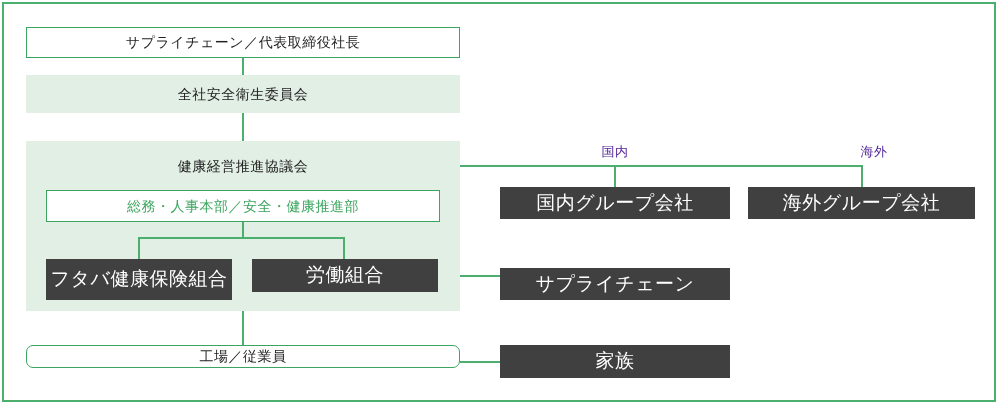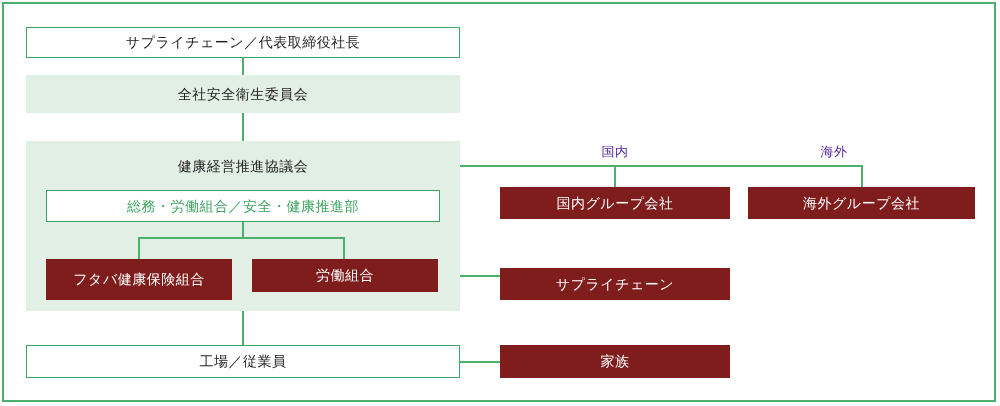"海外" div.caption { left: 784px -> 824px }
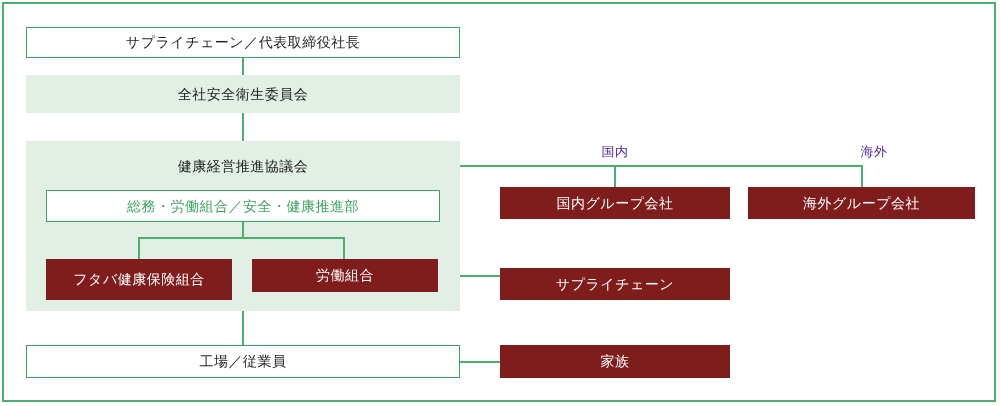"総務・労働組合／安全・健康推進部" span { text: 労働組合 -> 人事本部 }
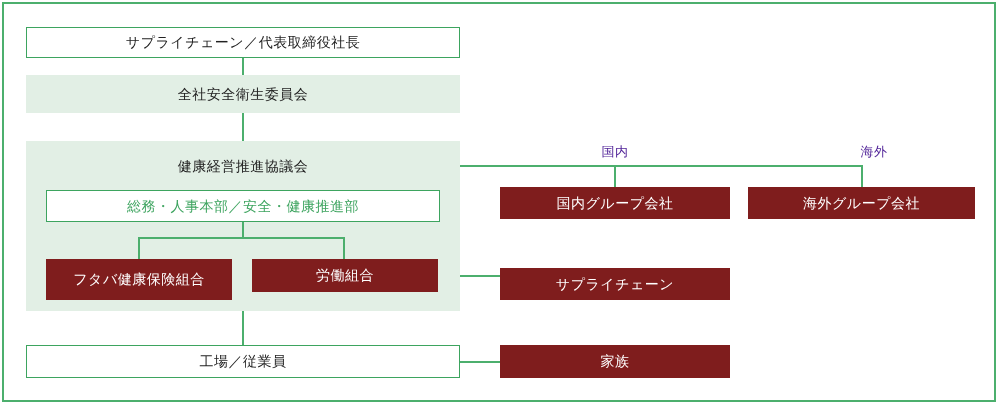"国内グループ会社" .node-solid { background: #7f1d1d -> #404040; font-size: 14px -> 19px }
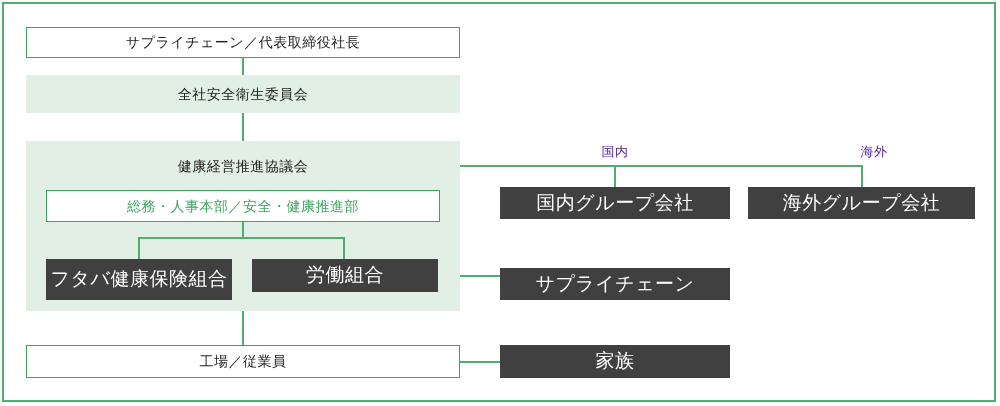"工場／従業員" div.node { border-radius: none -> 7px; height: 33px -> 23px }
